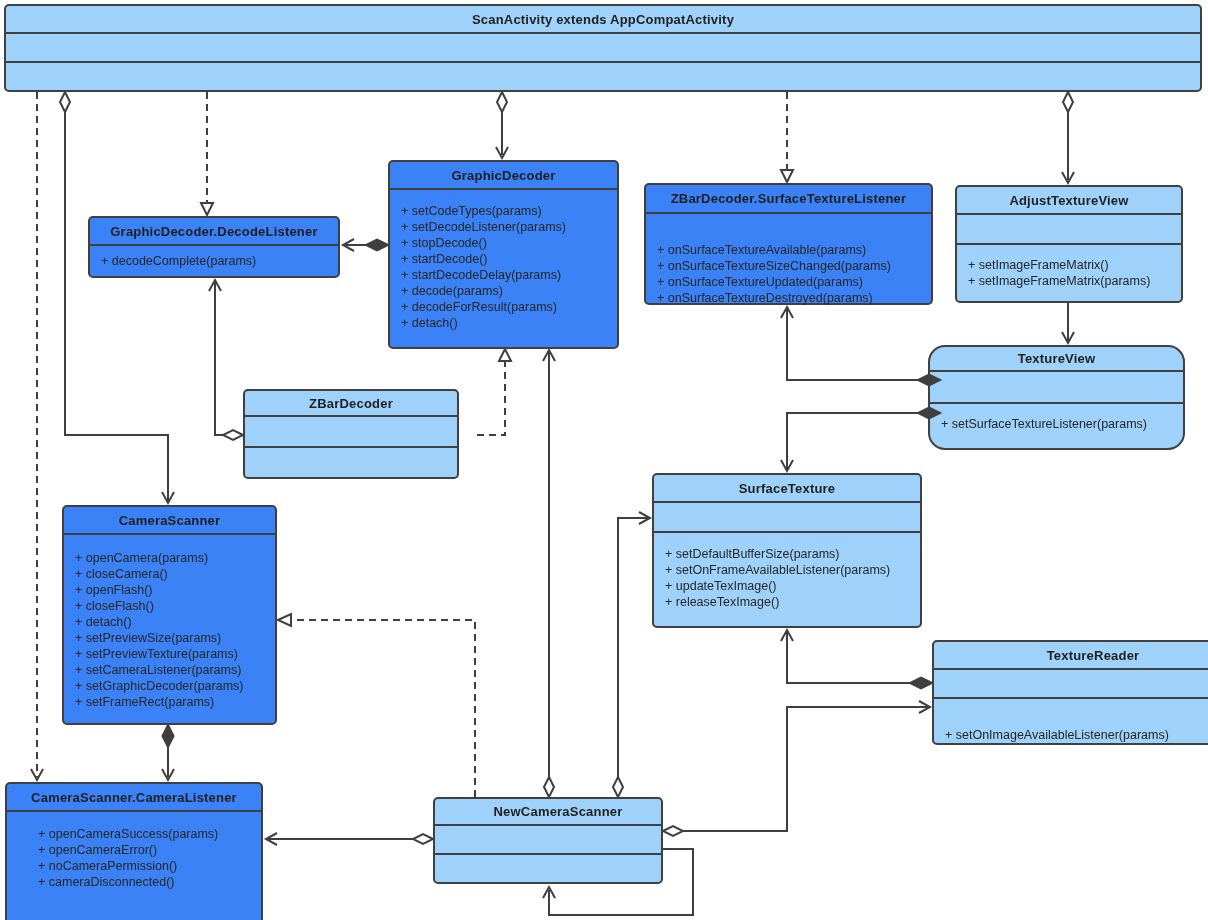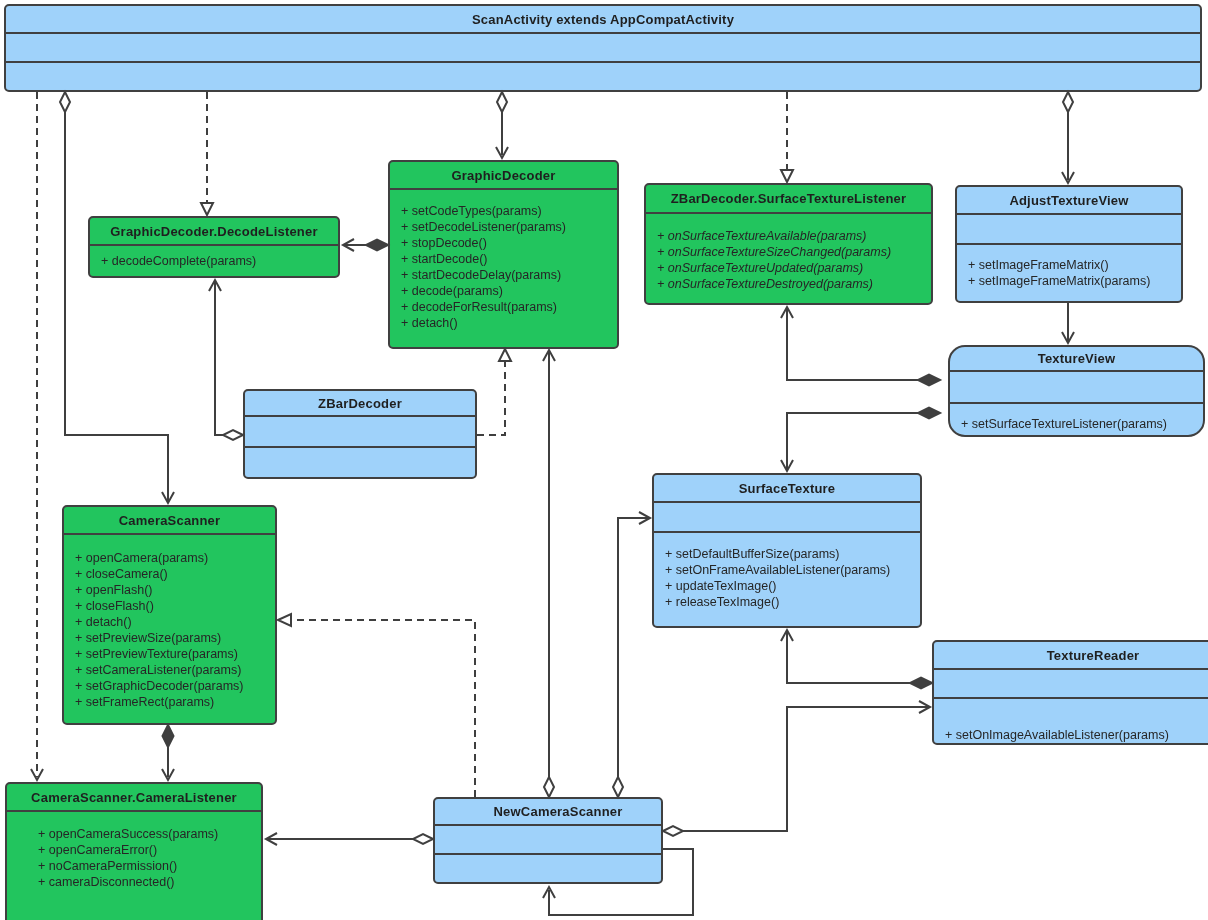"GraphicDecoder" .green { background: #22c55e -> #3b82f6 }
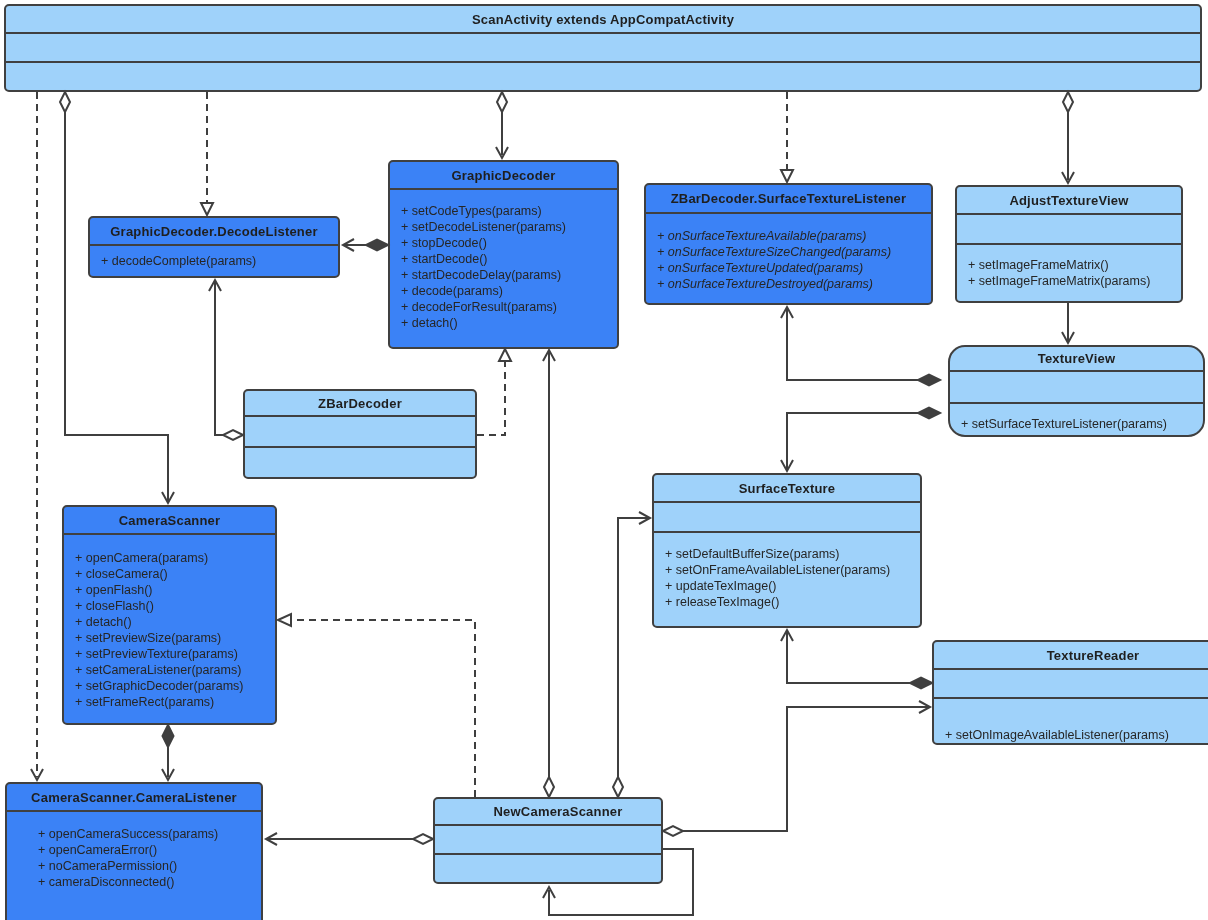"+ onSurfaceTextureAvailable(params)" div.body { font-style: italic -> none; padding-top: 14px -> 28px }
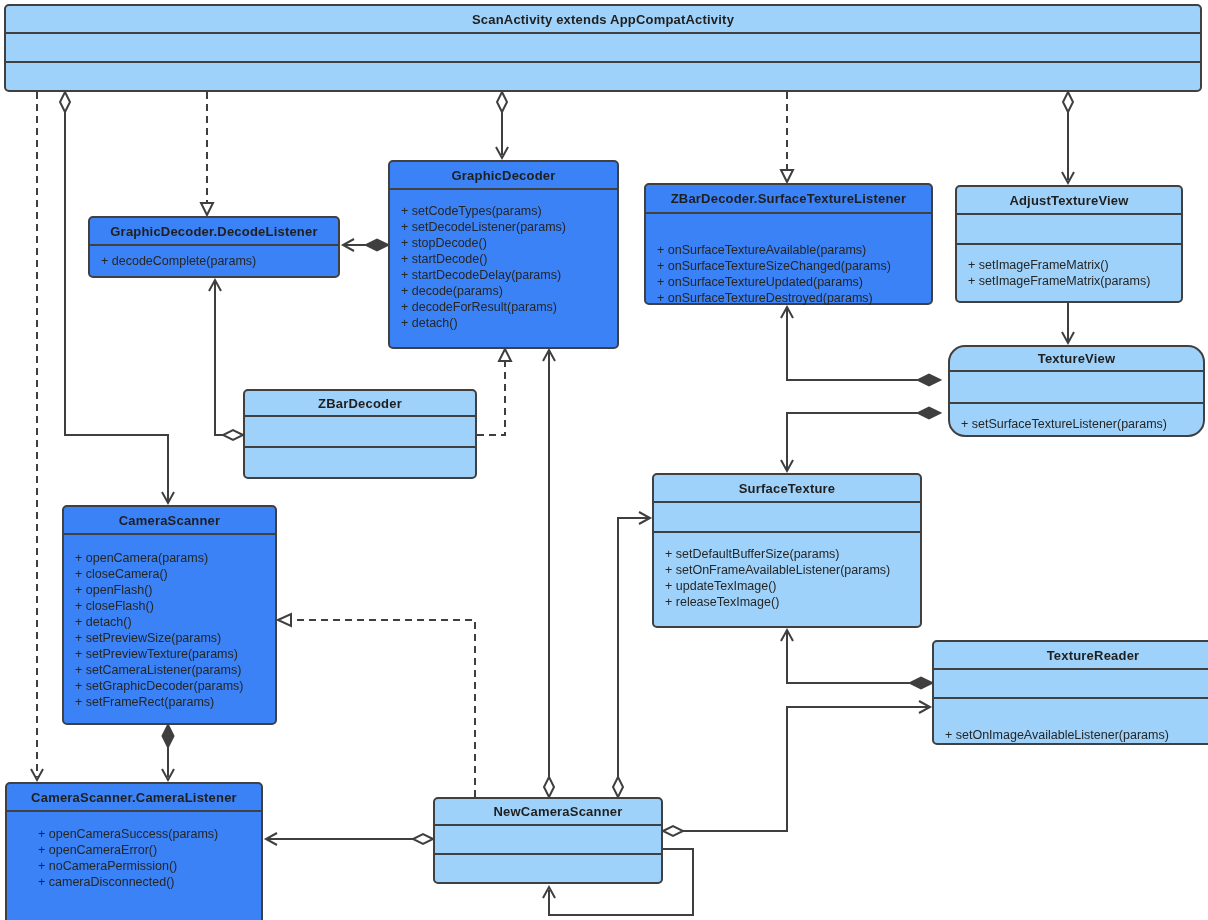"TextureView" div.cls { height: 92px -> 105px; left: 948px -> 928px }
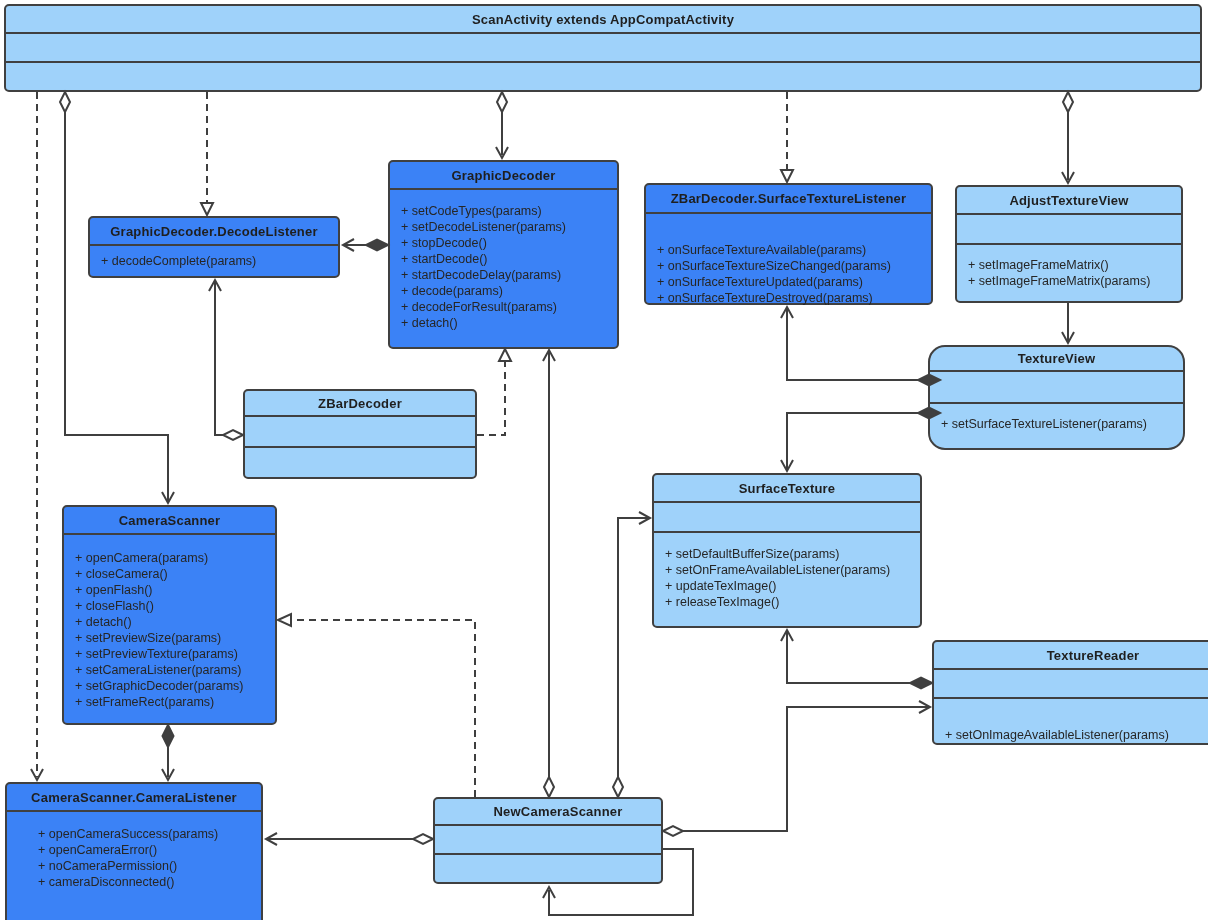"ZBarDecoder" div.cls { width: 234px -> 216px }
